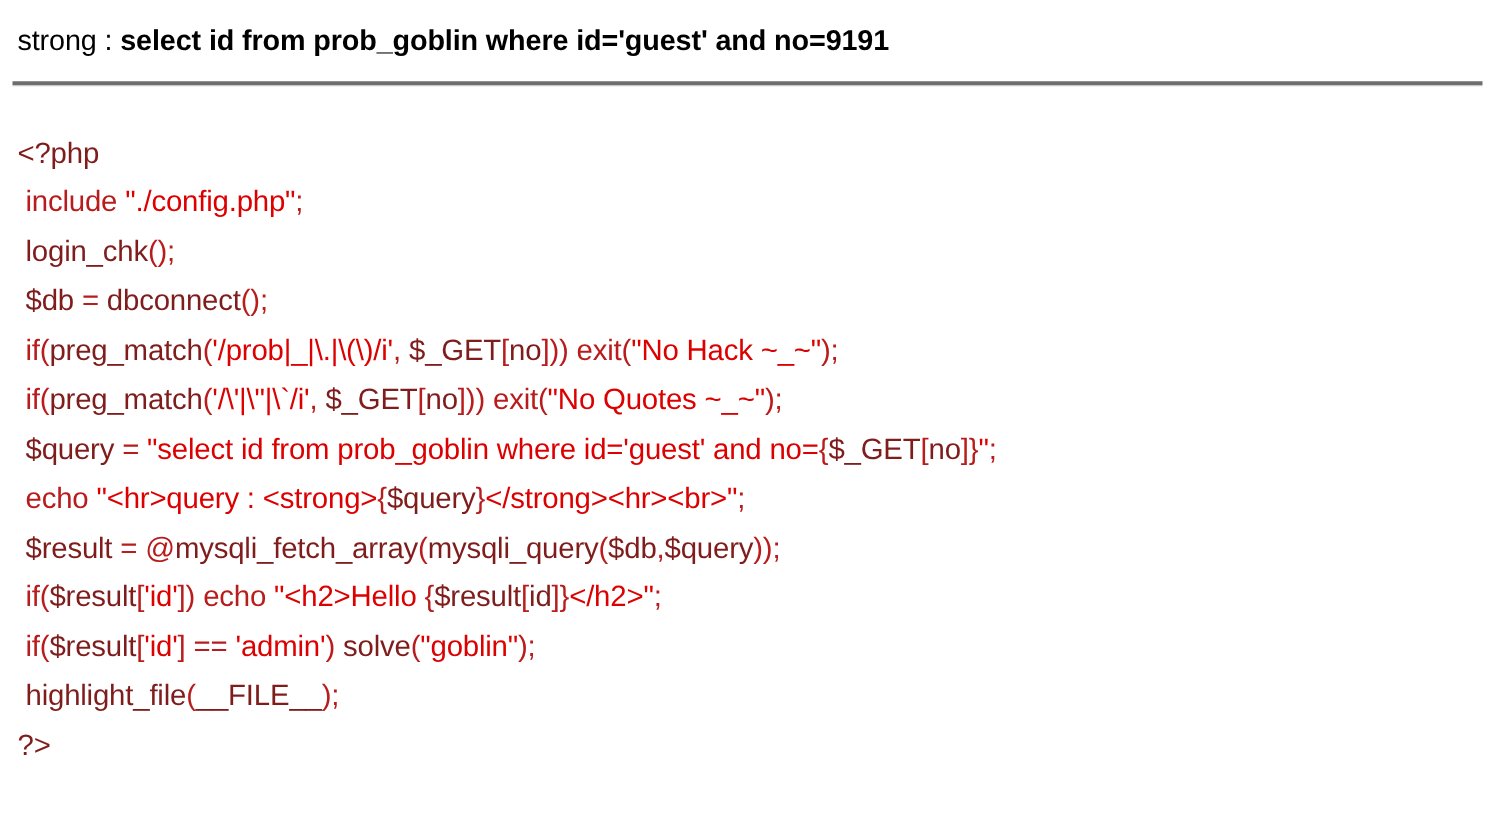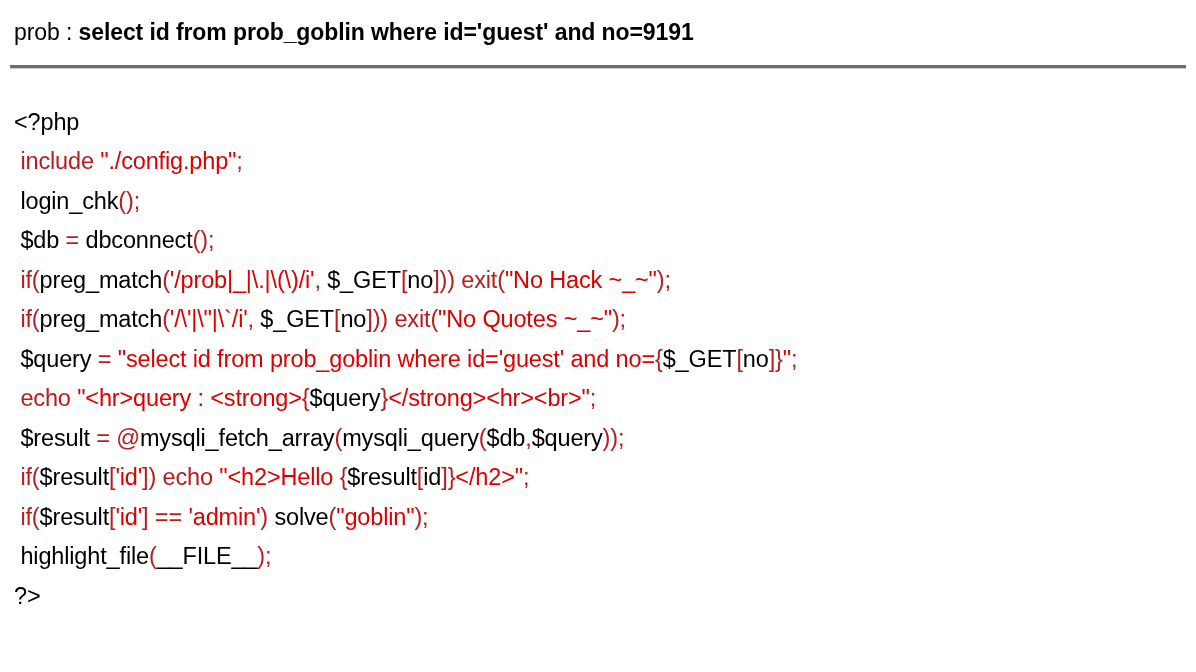"prob :" span.query-label { text: prob -> strong }
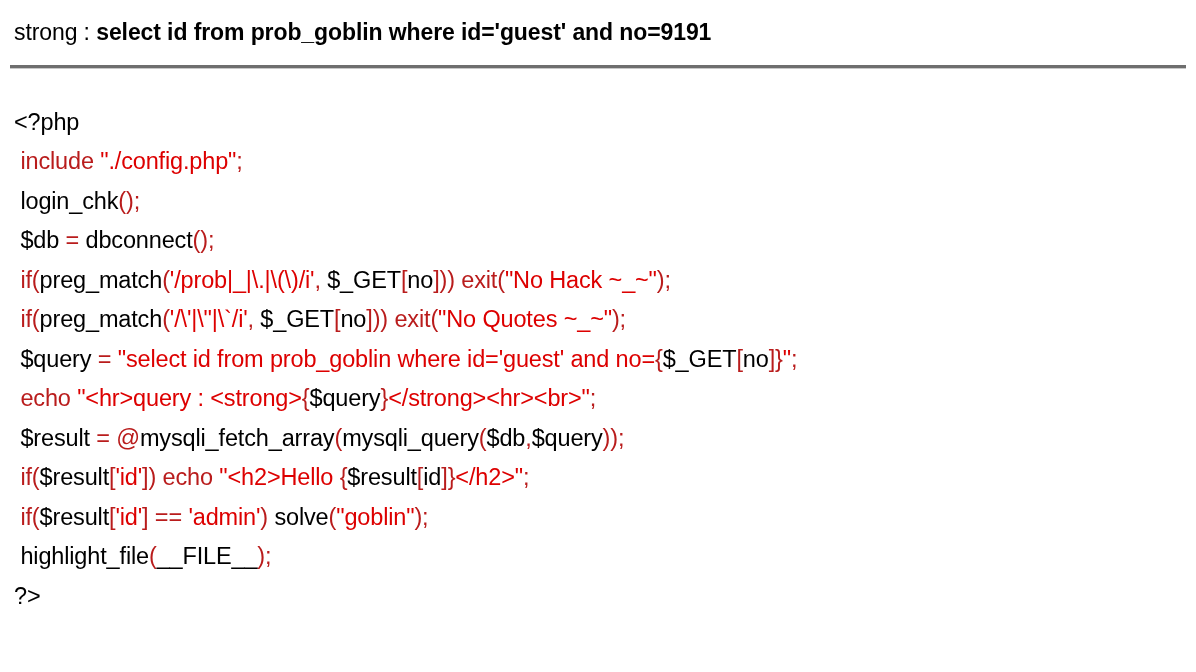"<?php" .c-default { color: #000000 -> #7f1d1d }
